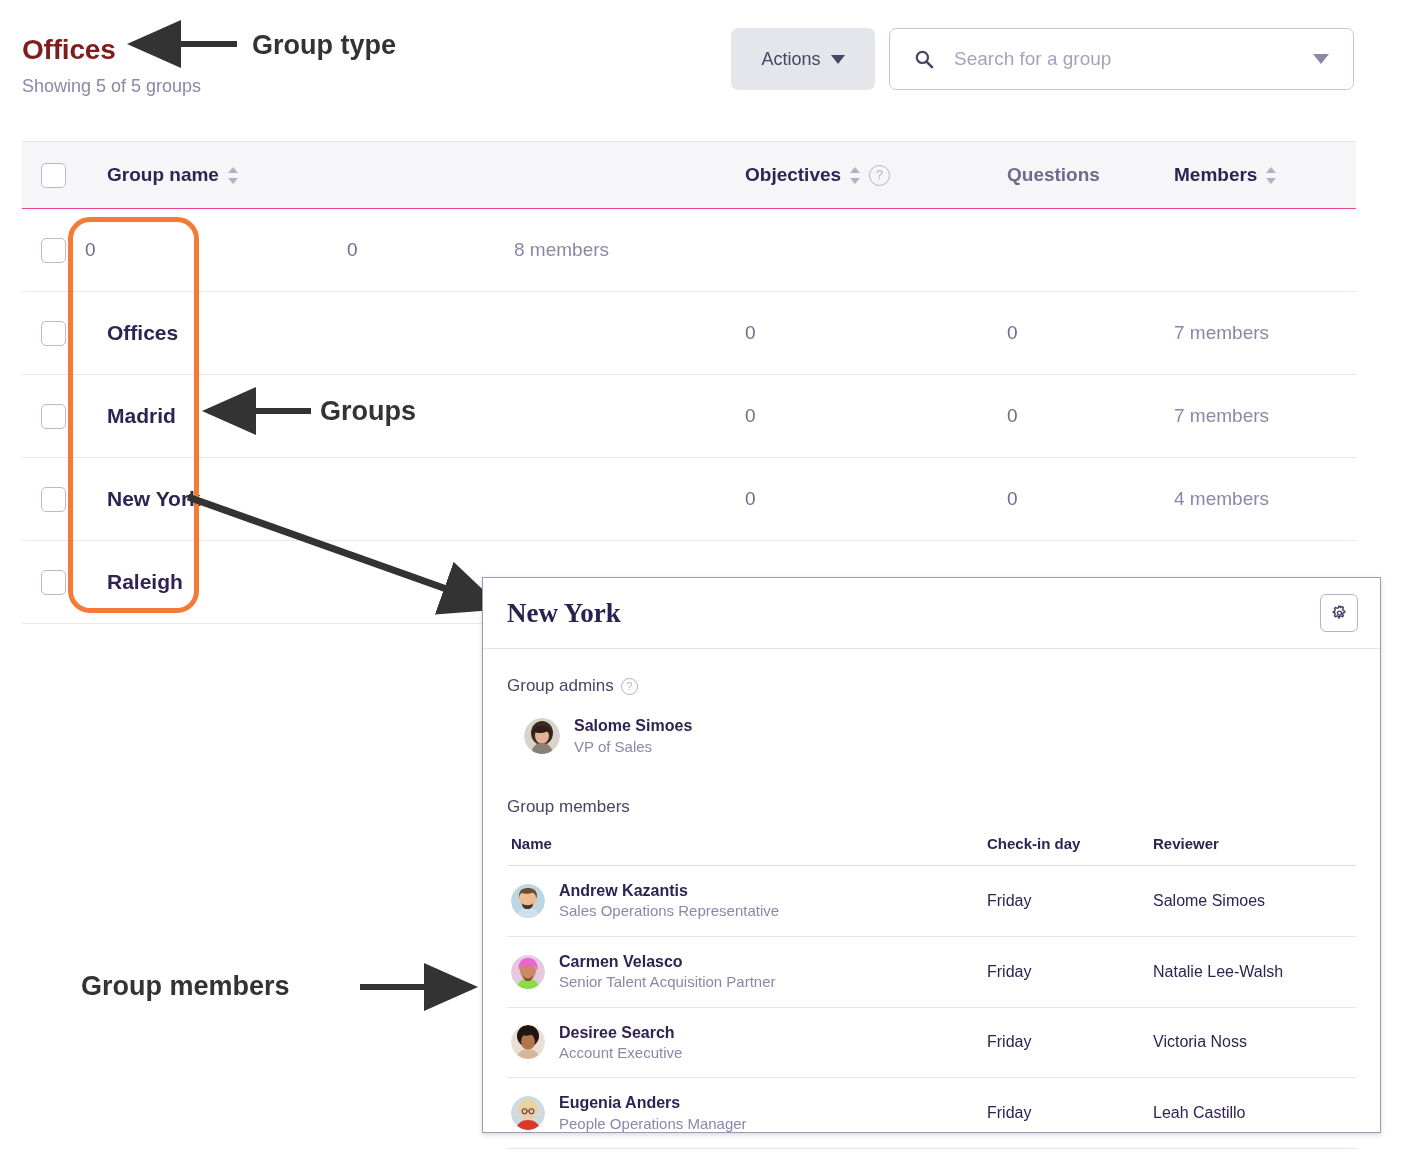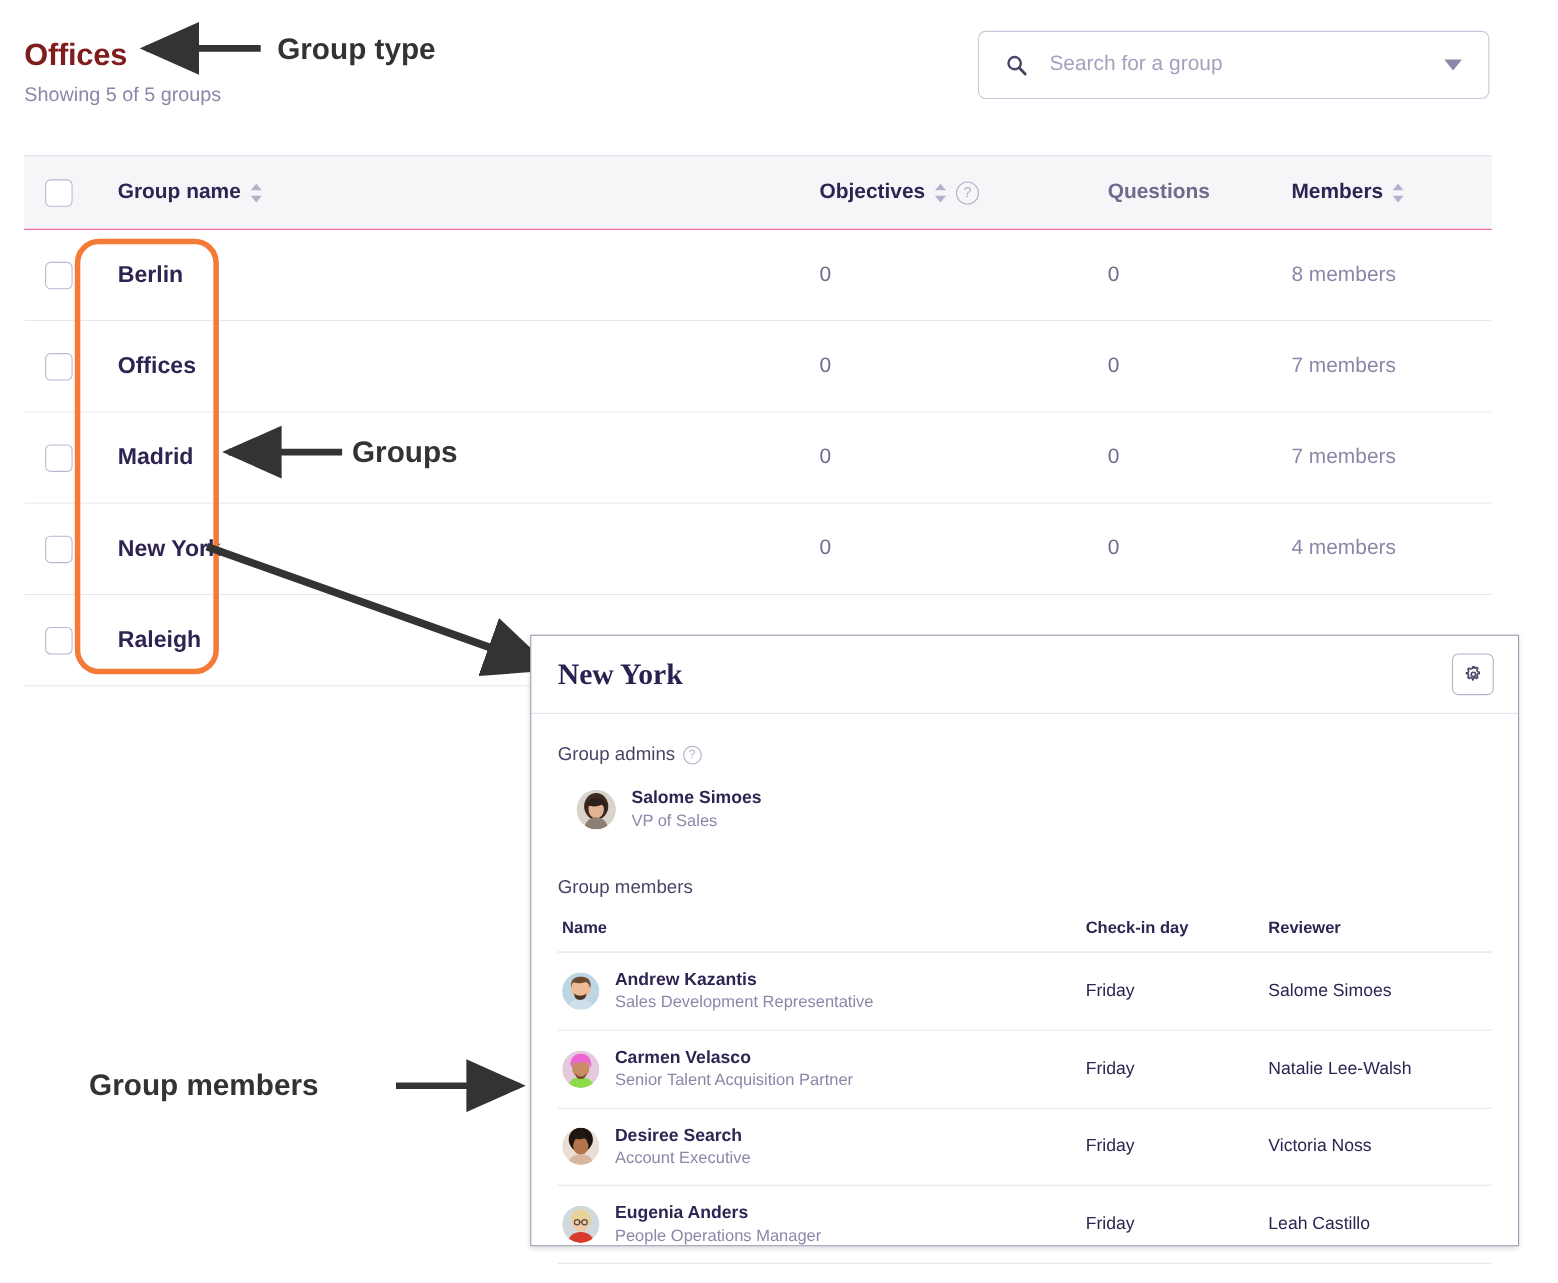"Actions" button.actions-btn { html: none -> <button> <span>Actions</span> <span></span> </button> }
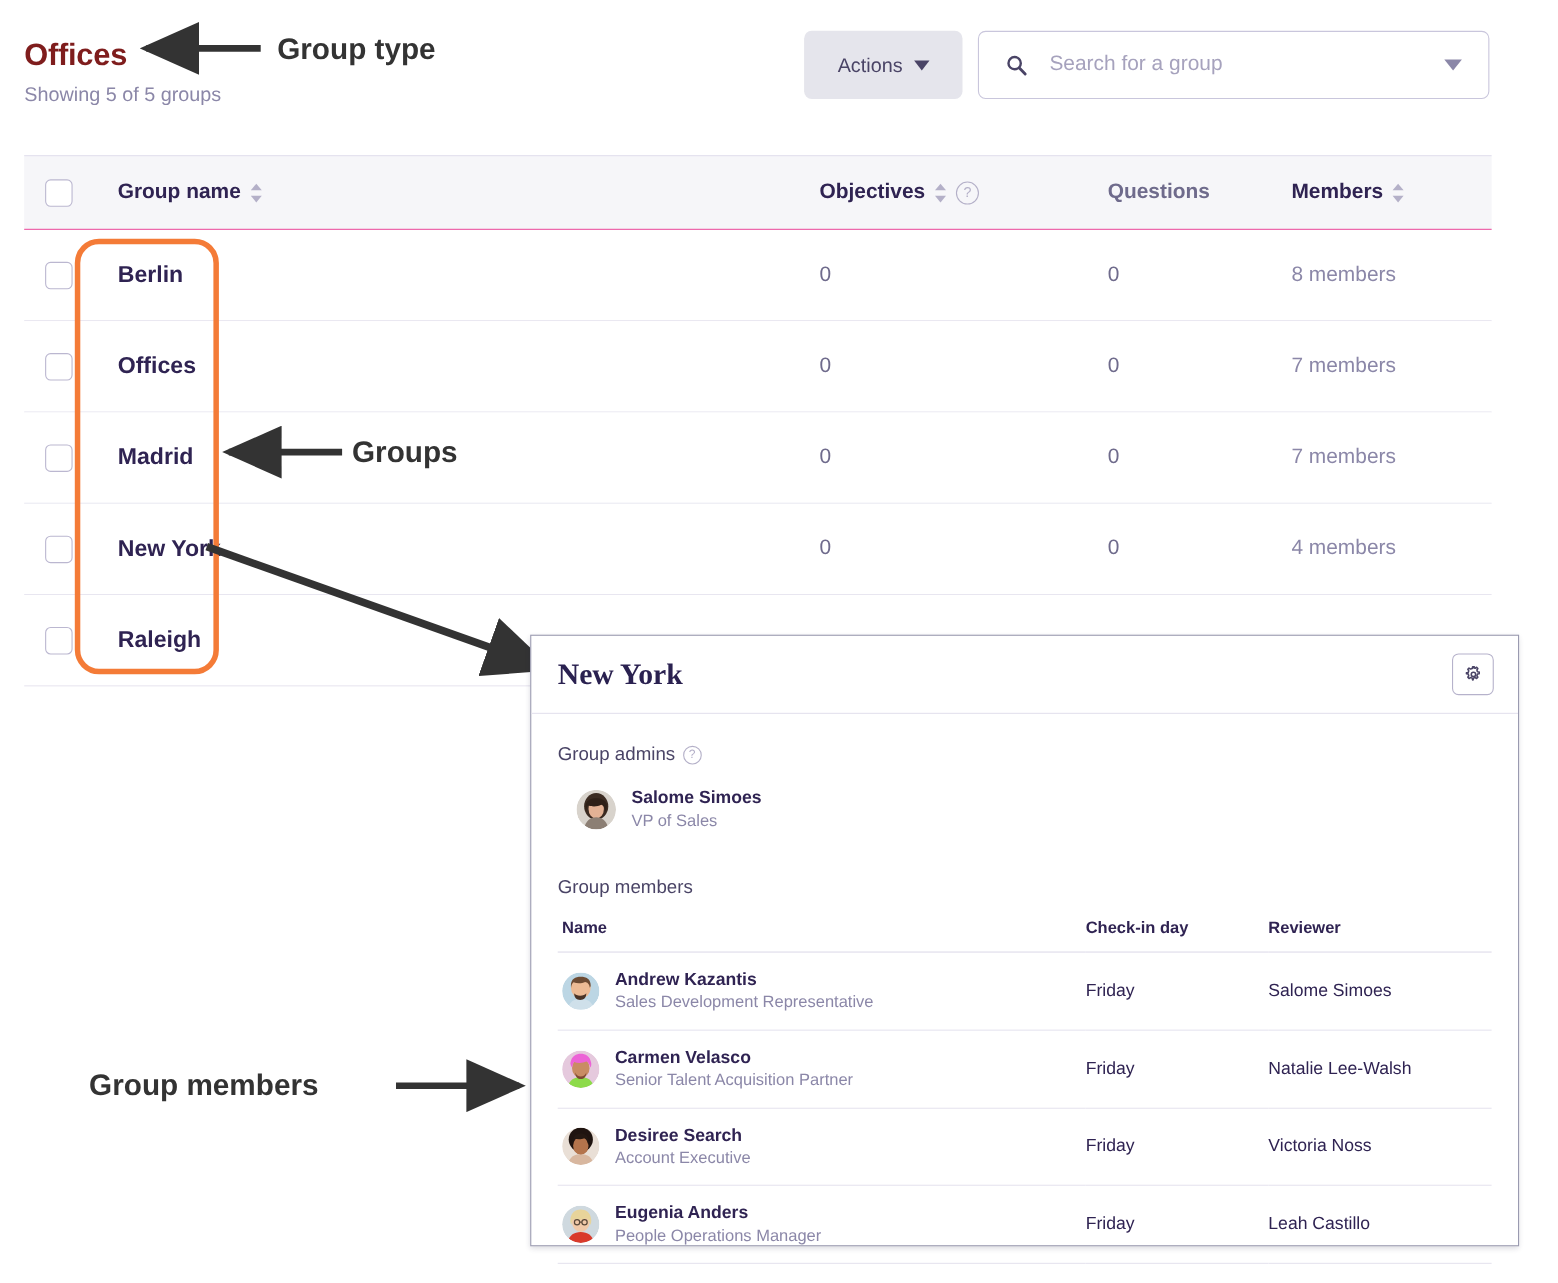"Berlin" div.c-name { html: <div> <span>Berlin</span> </div> -> none }
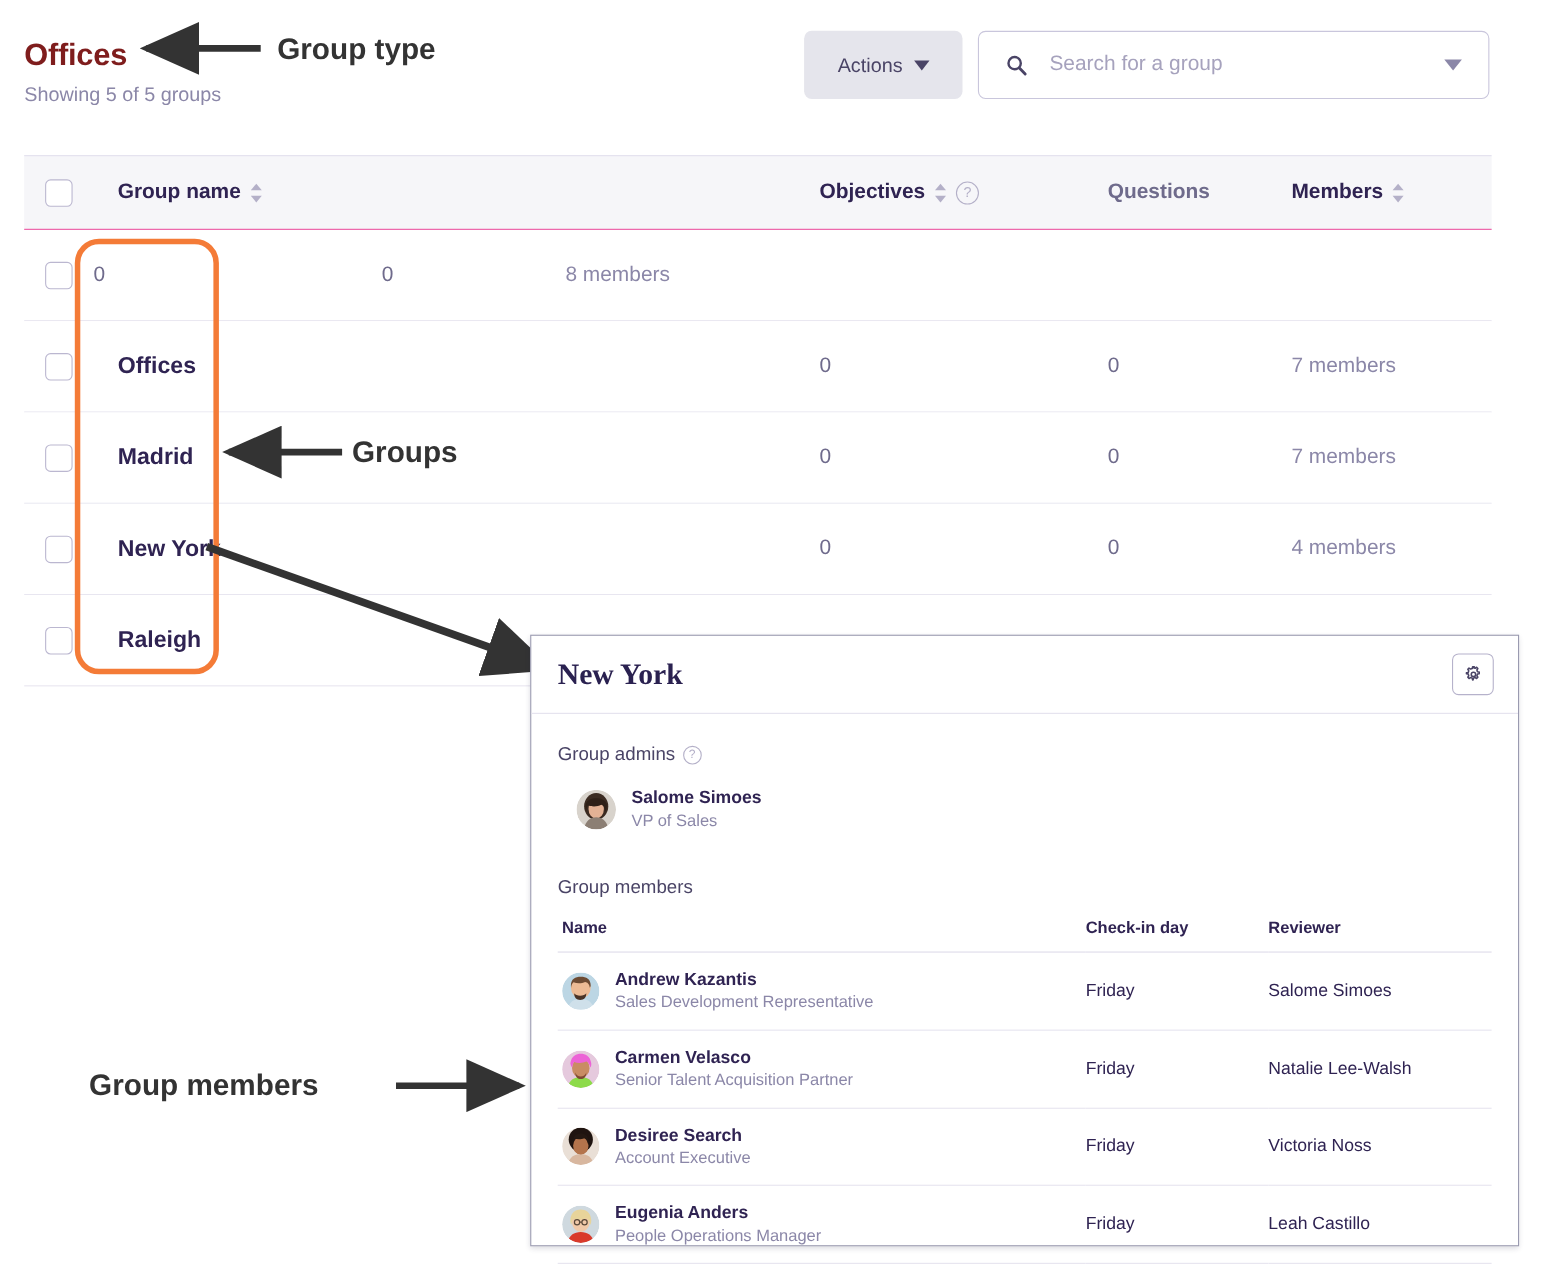"Sales Development Representative" div.person-role { text: Development -> Operations }
